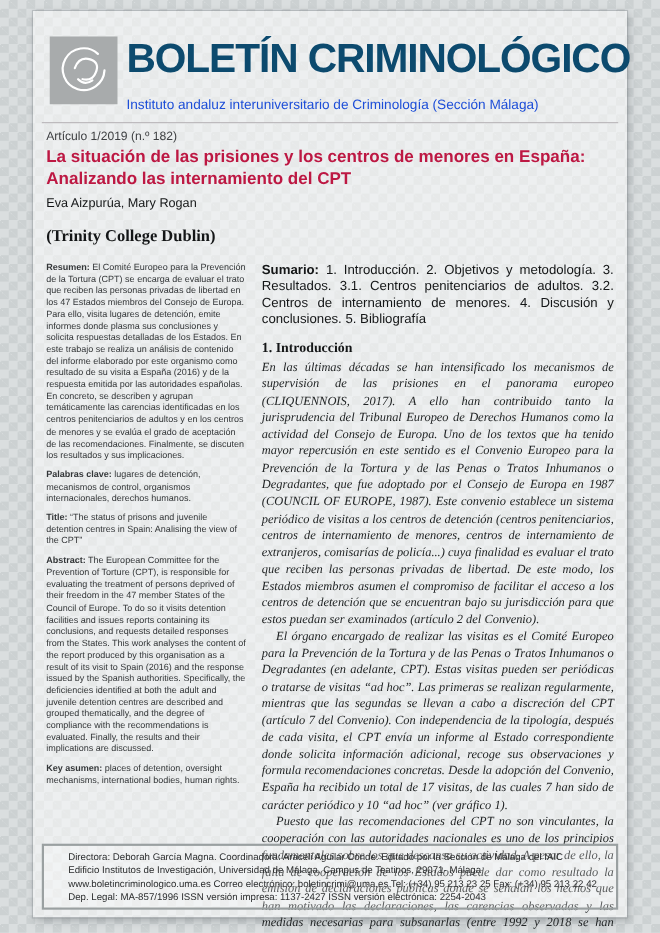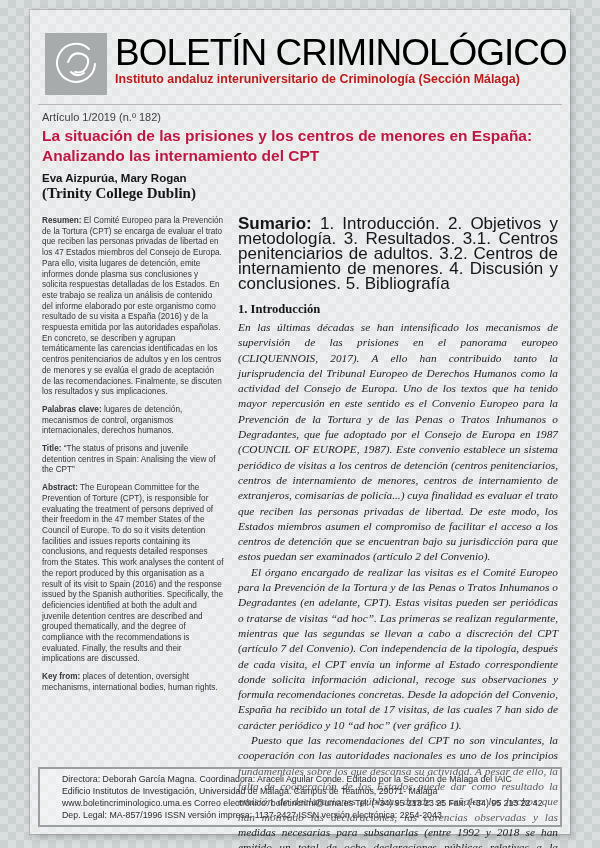"BOLETÍN CRIMINOLÓGICO" .mast-title { color: #000000 -> #0c4a6e; font-weight: normal -> bold }
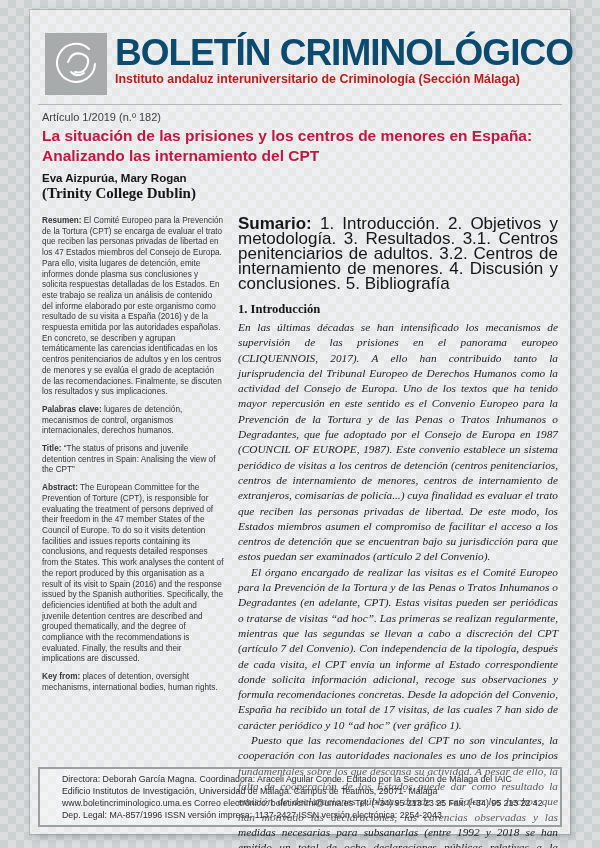"Instituto andaluz interuniversitario de" .mast-sub { color: #b91c1c -> #1d4ed8; font-weight: bold -> normal; margin-top: 1px -> 17px }
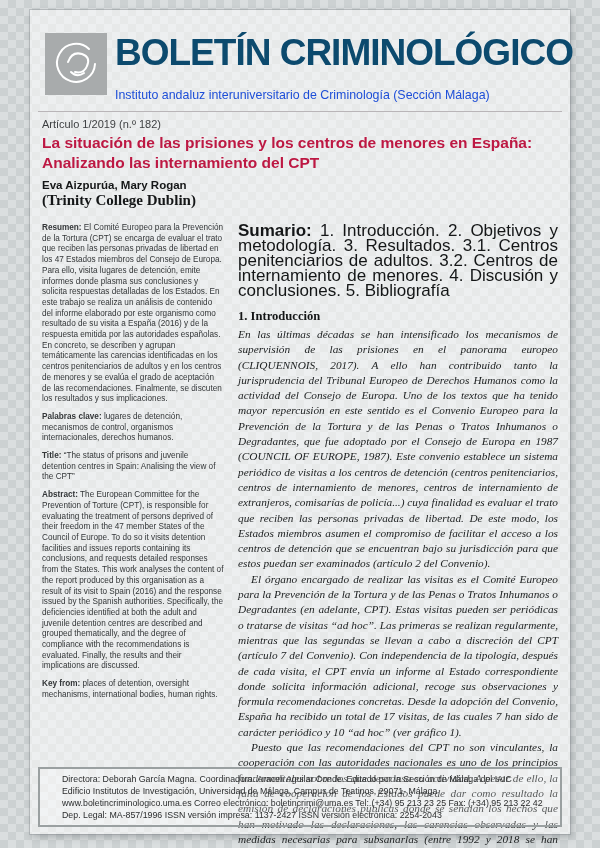"Eva Aizpurúa, Mary Rogan" .authors { font-weight: bold -> normal; margin: 5px 12px 1px 12px -> 5px 12px 16px 12px }
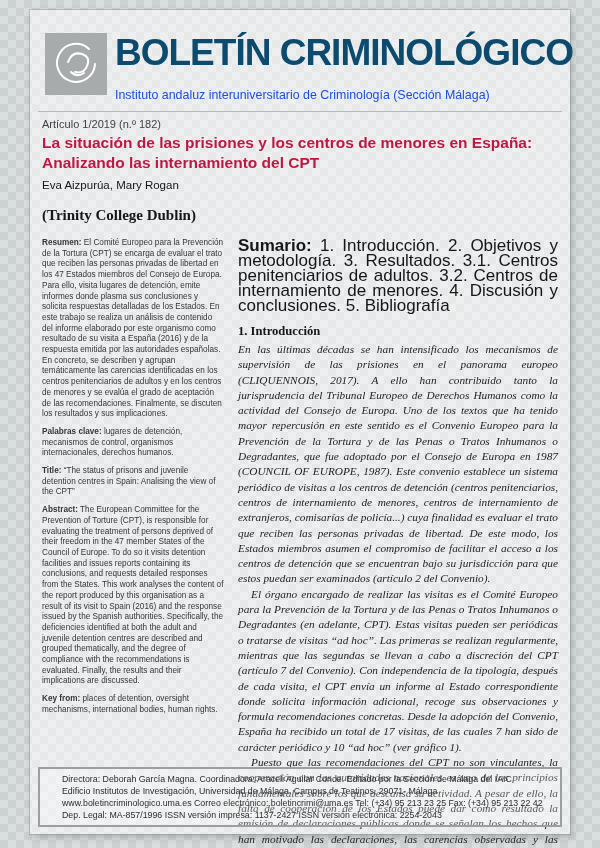"Sumario: 1. Introducción. 2. Objetivos" .sumario { font-size: 17px -> 12px }
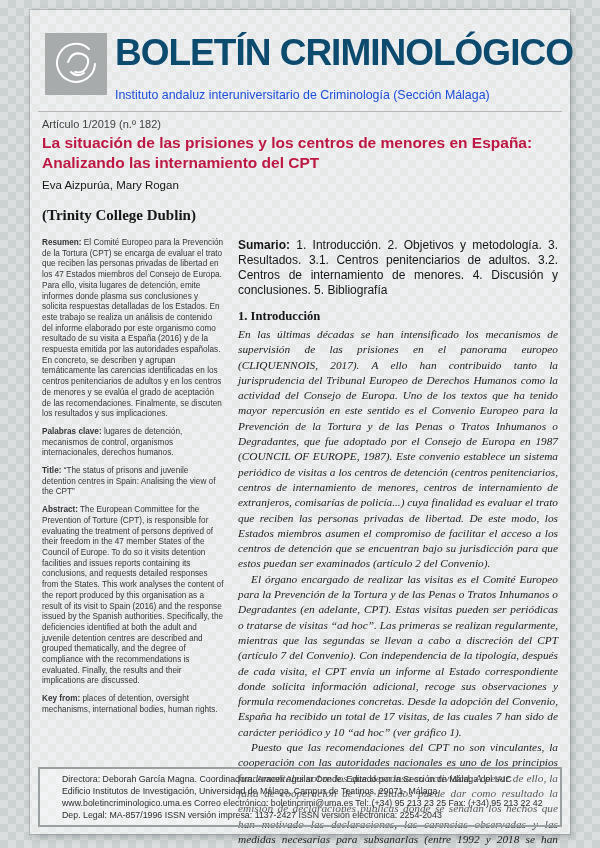"Key from:" span.lbl { text: from -> asumen }
